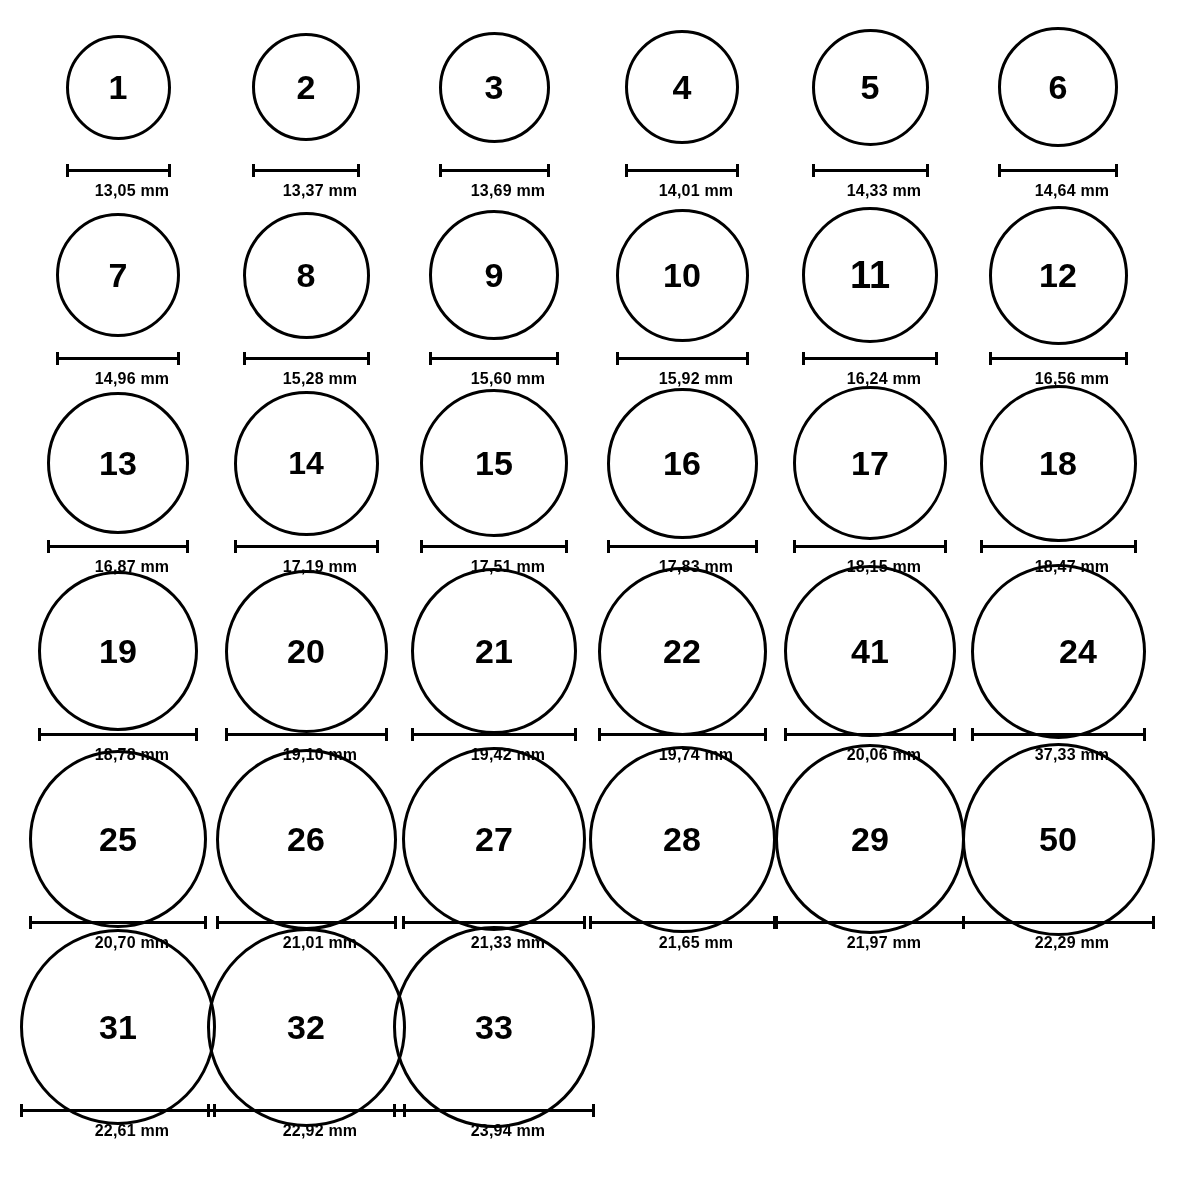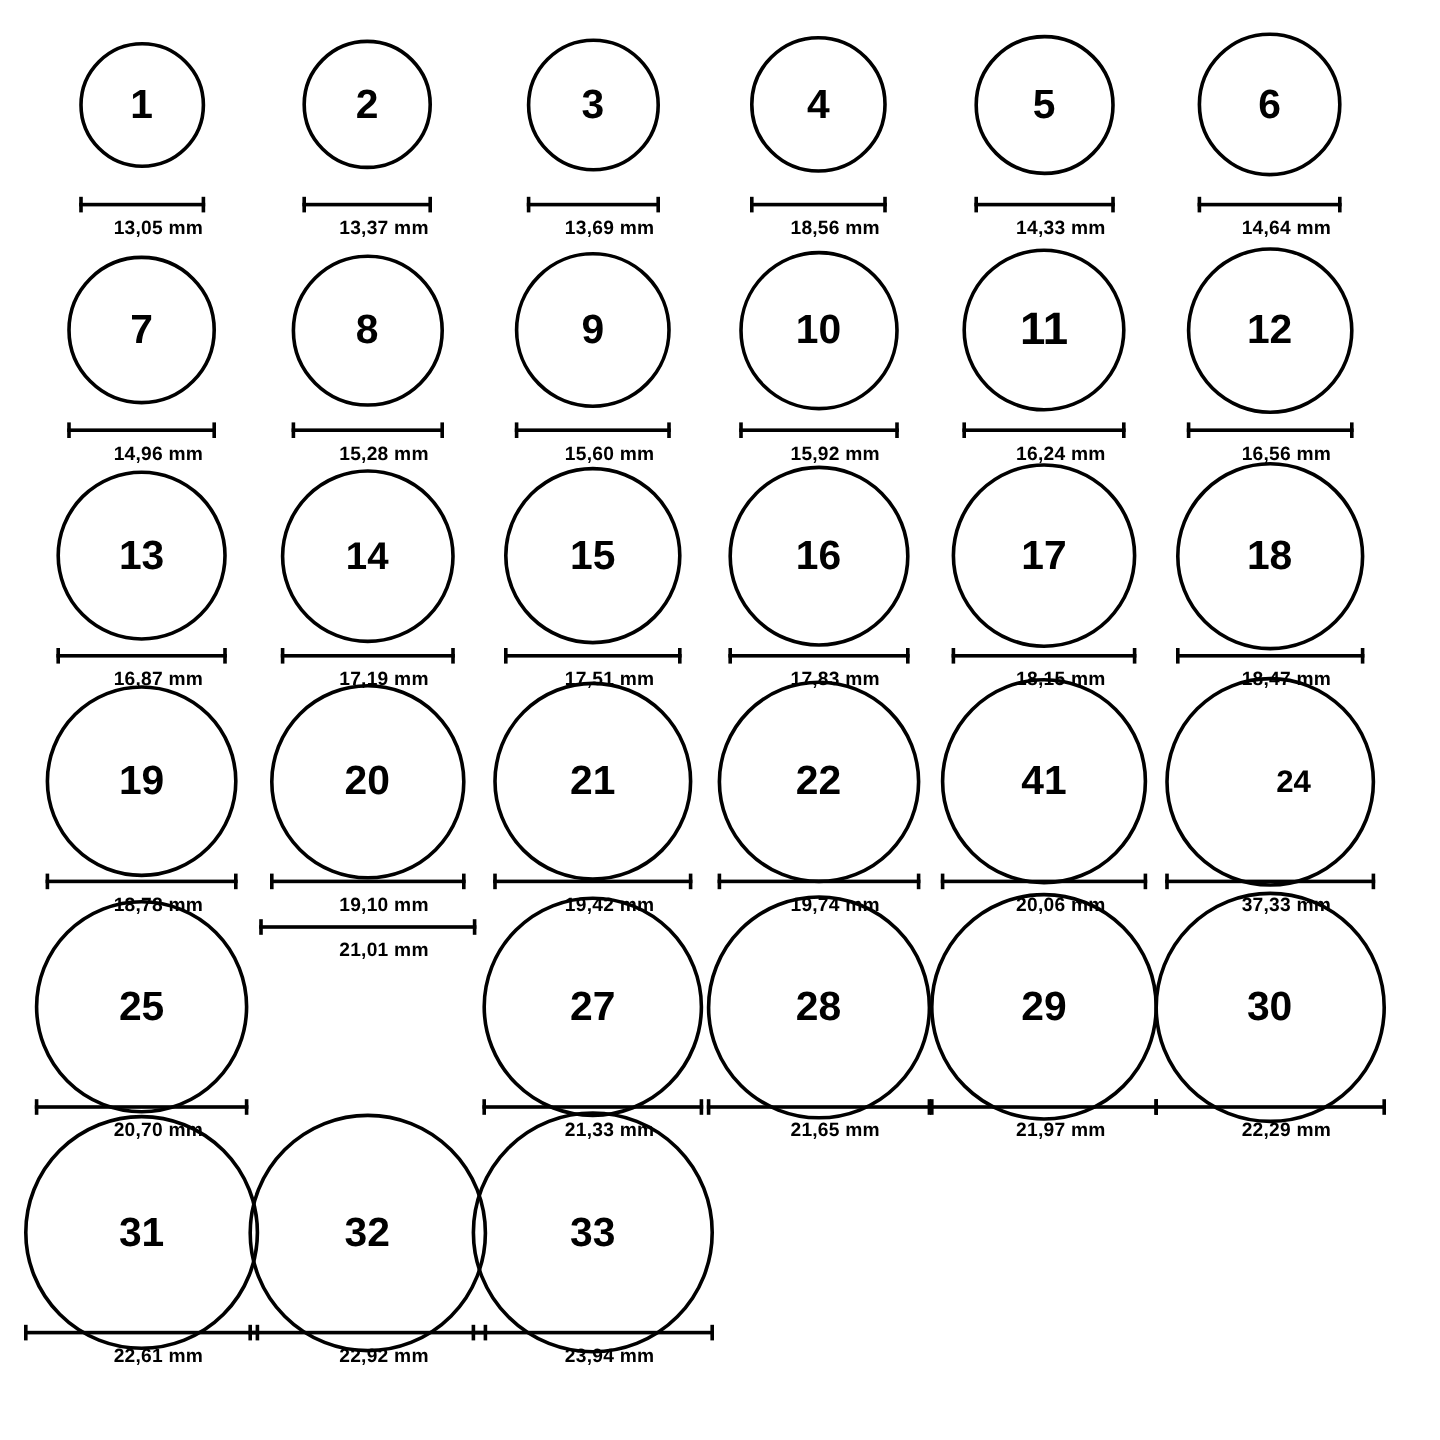"18,56 mm" div.mm { text: 18,56 -> 14,01 }
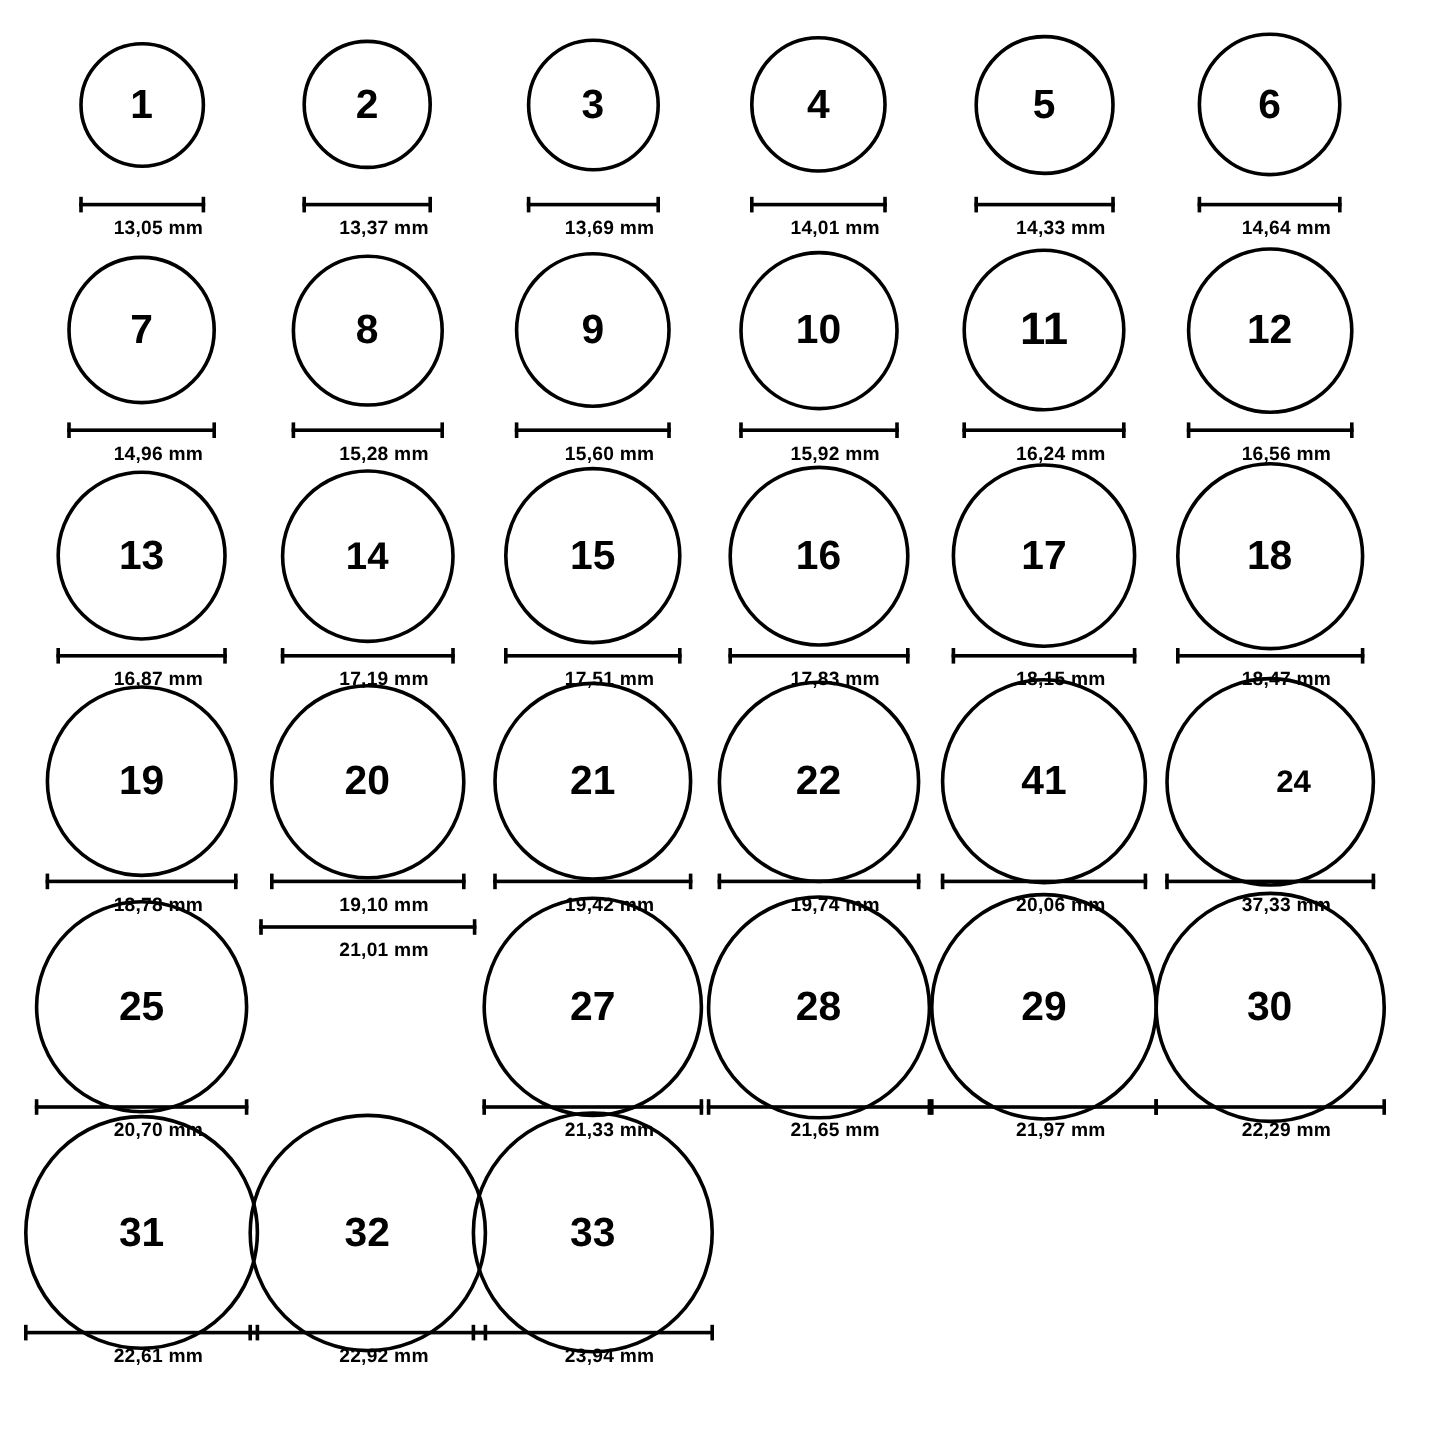"24" span { font-size: 26px -> 34px }
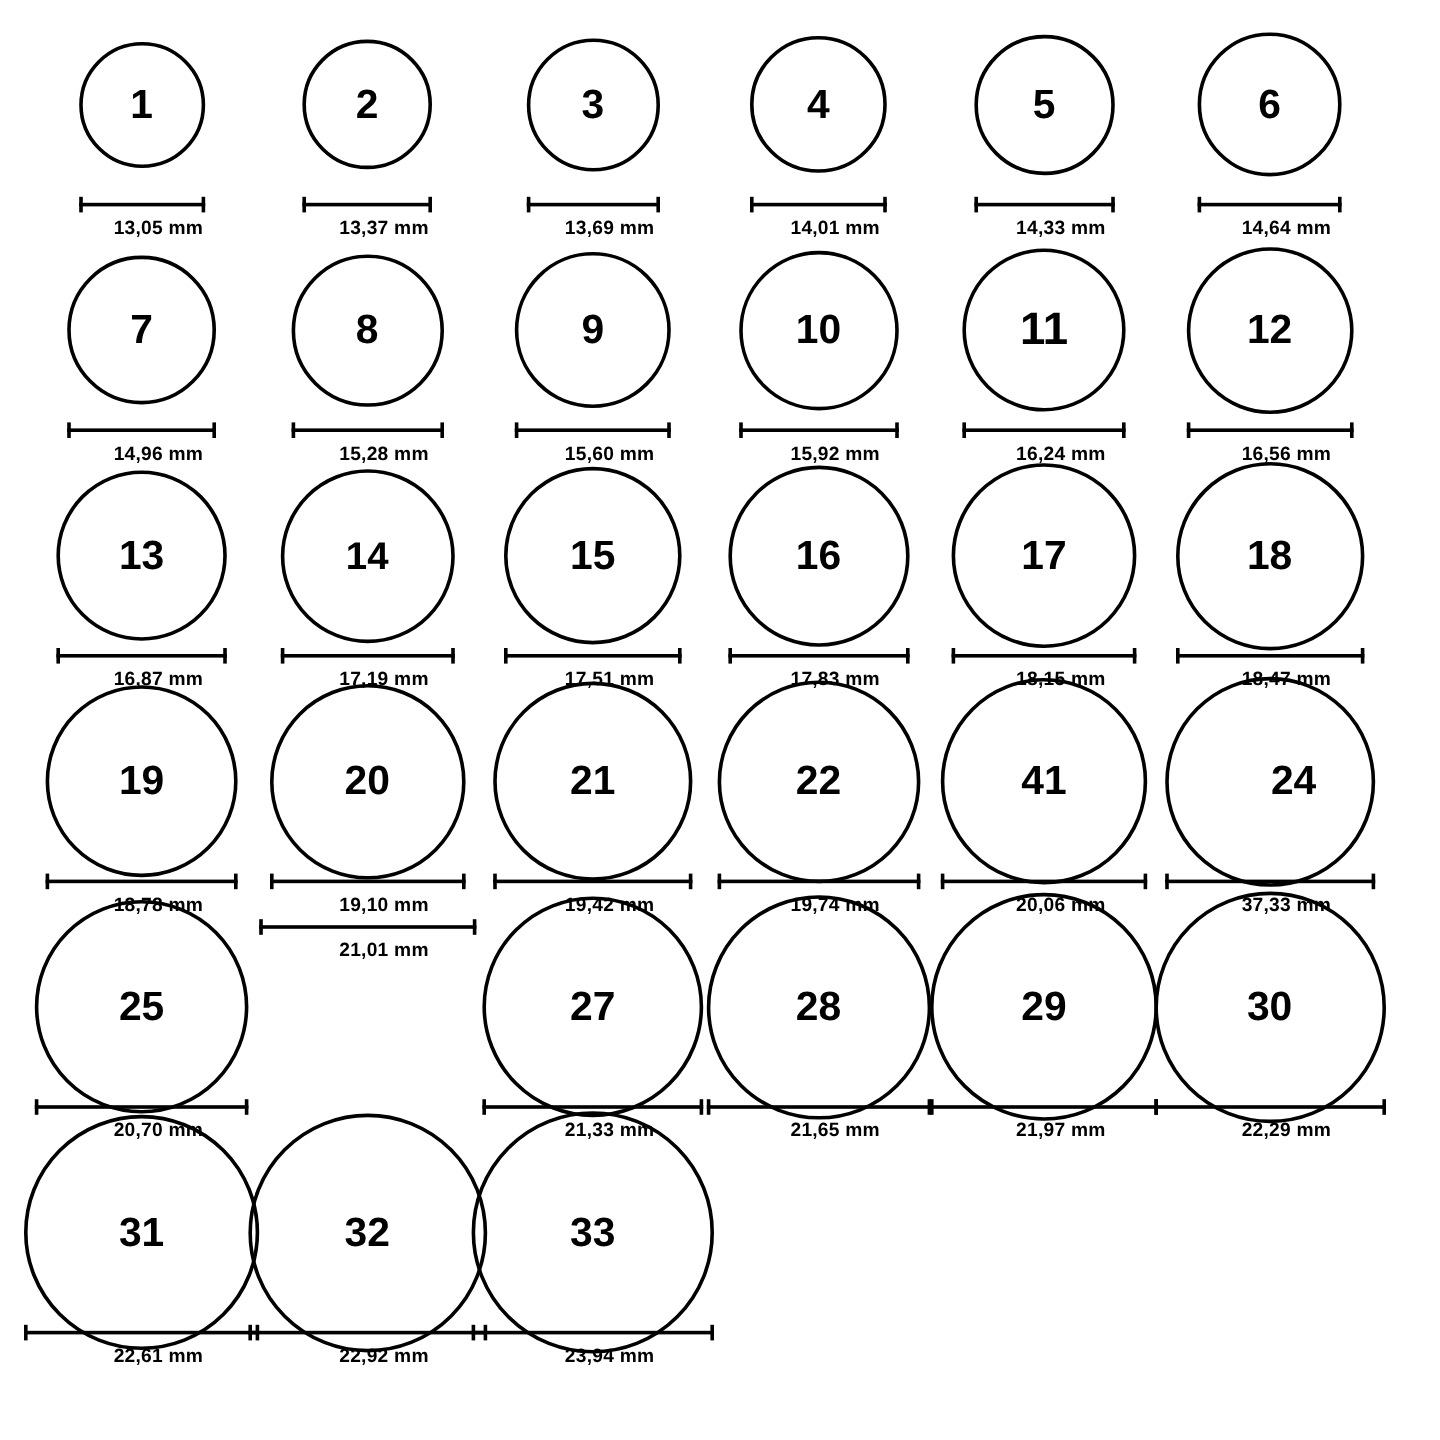"26" div.circle-wrap { html: none -> <div> <div> <span>26</span> </div> </div> }
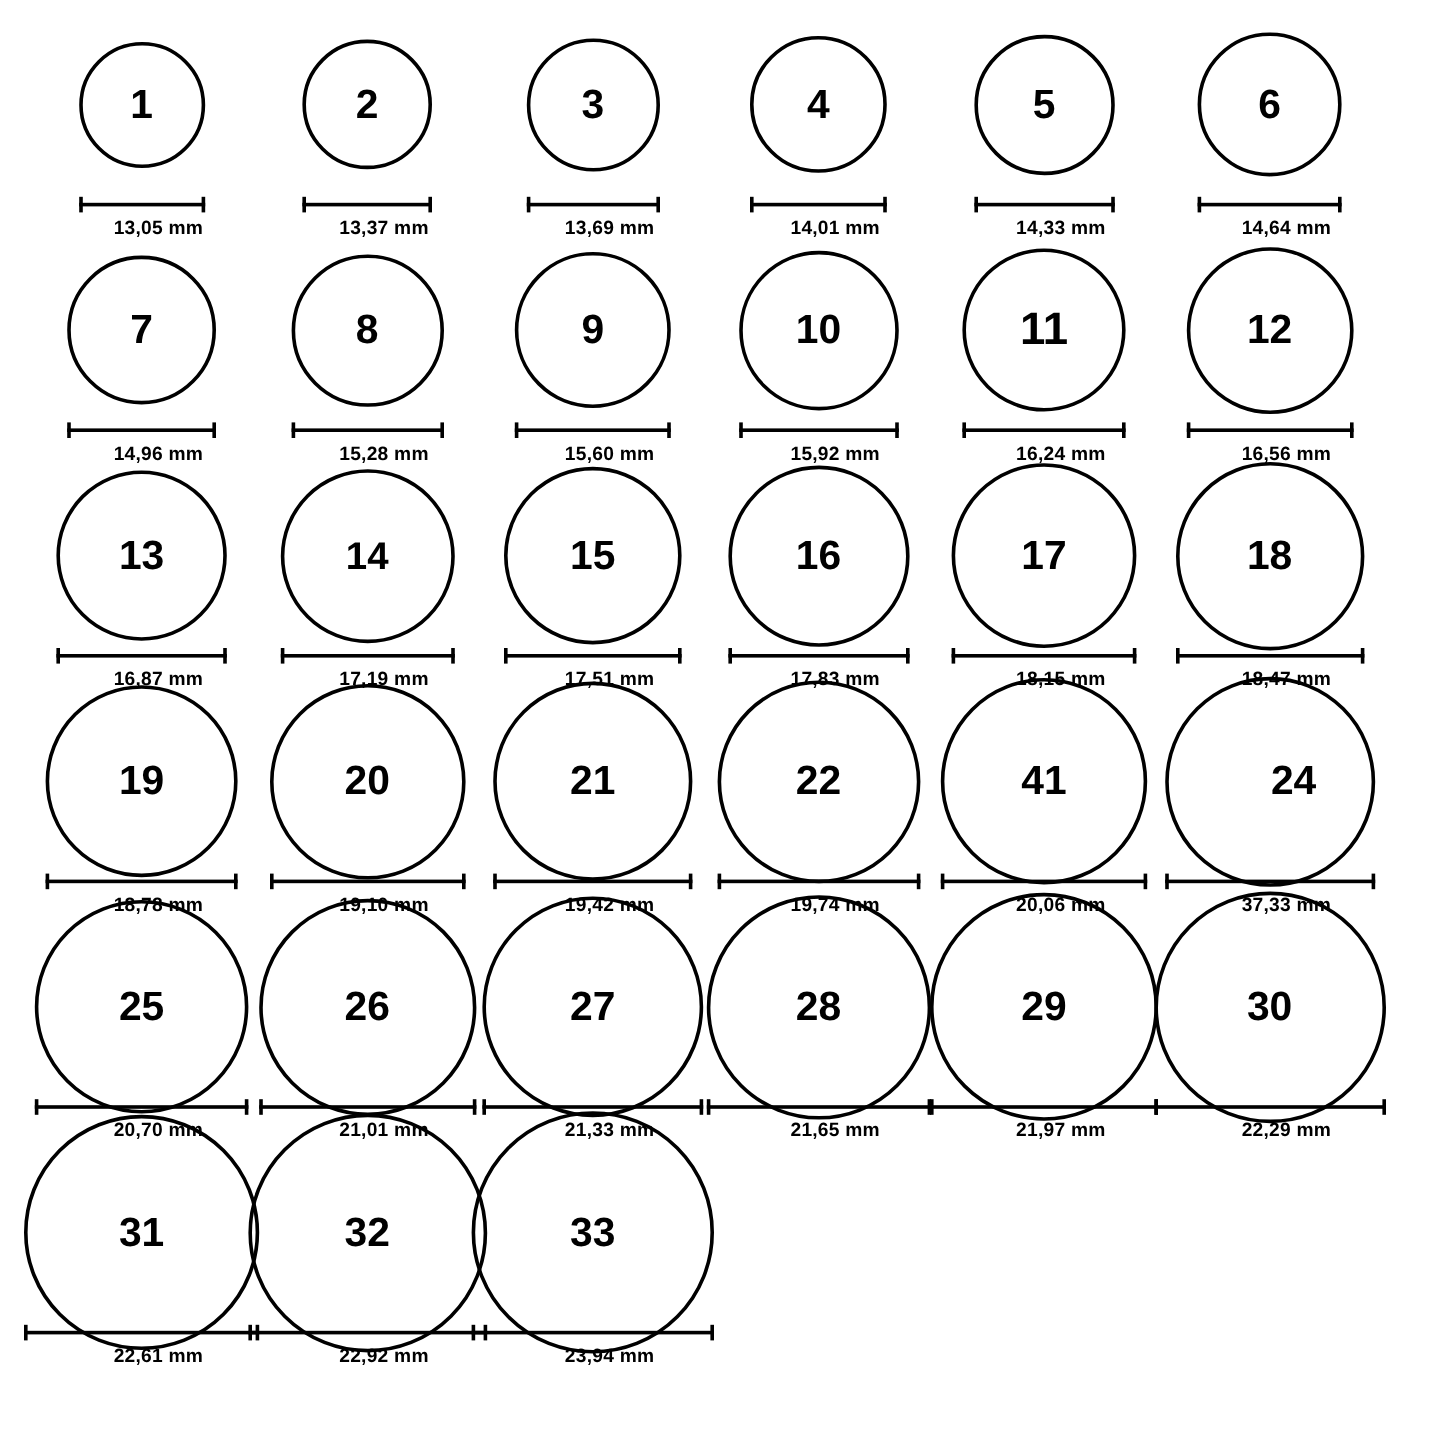"30" span { text: 30 -> 50 }
